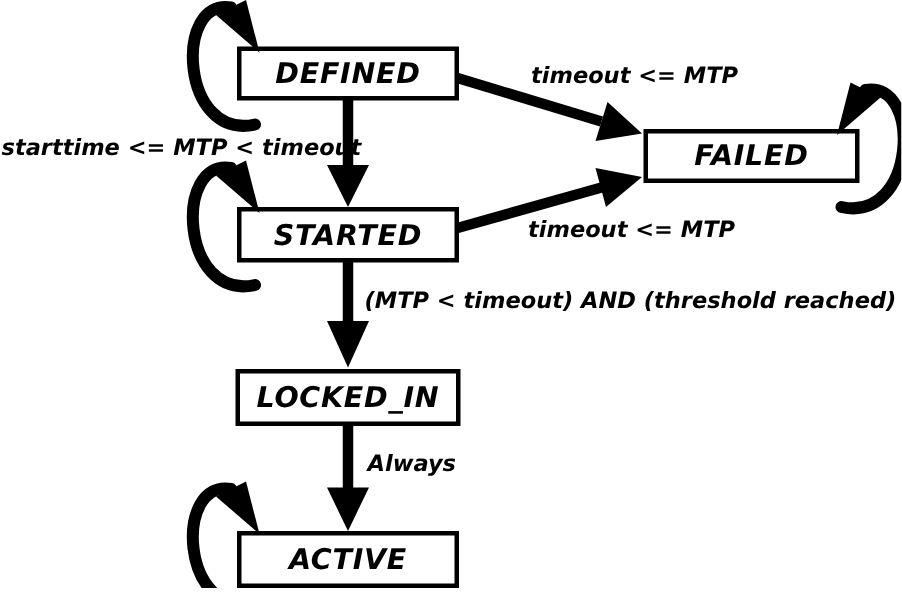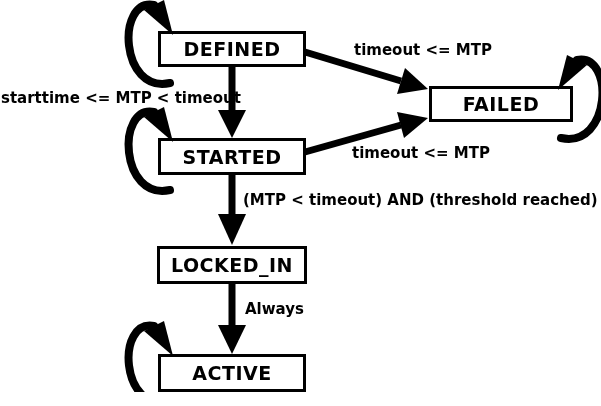"DEFINED" .stage { font-style: none -> italic }
